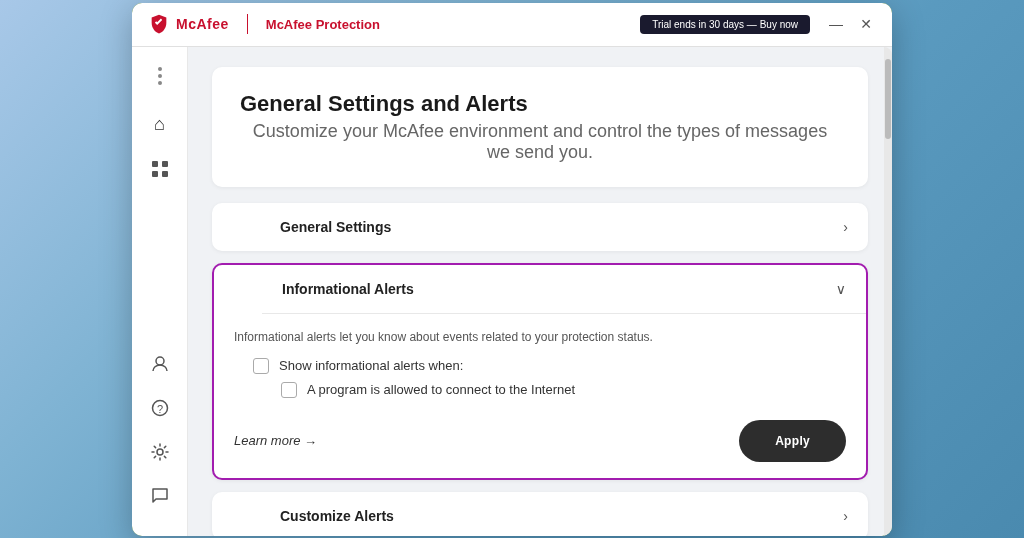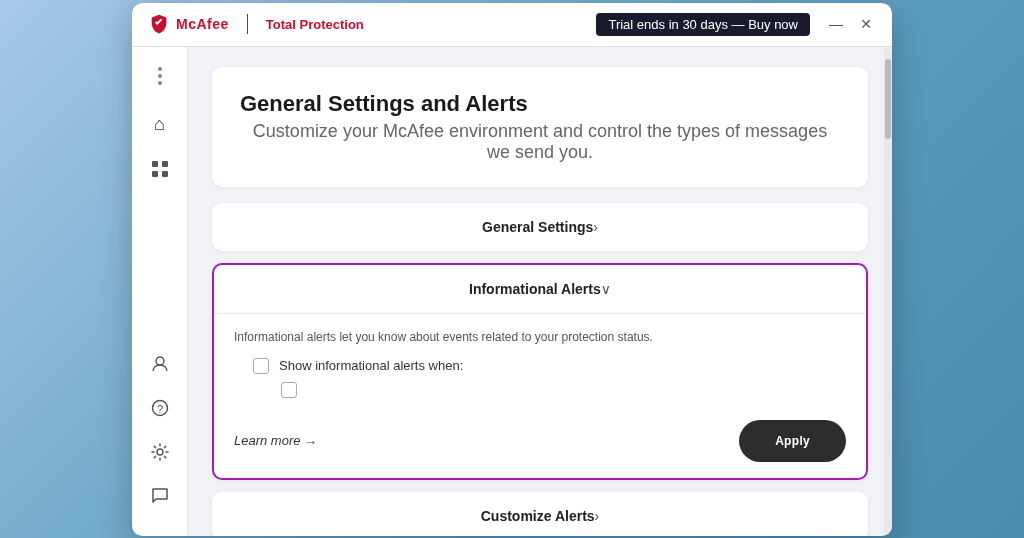"Total Protection" span.title-product { text: Total -> McAfee }
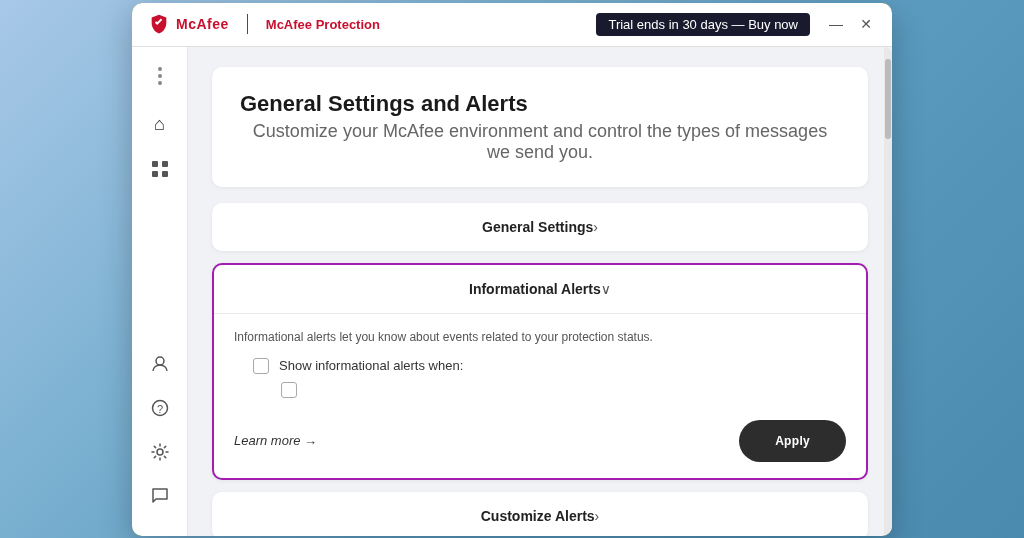"Trial ends in 30 days" .trial-banner { font-size: 13px -> 10px }
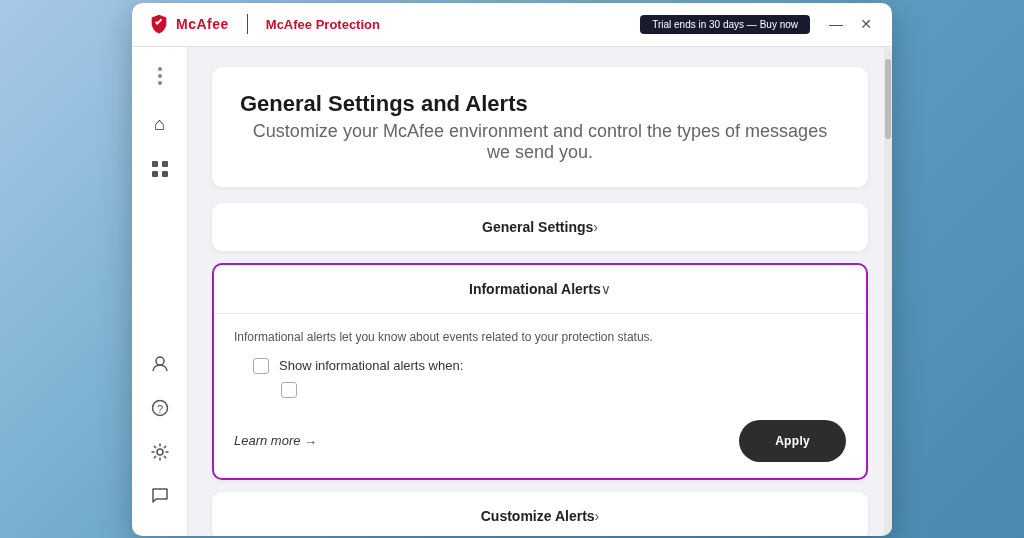"General Settings" .section-header { justify-content: center -> space-between; margin-left: none -> 48px; padding: 16px 28px -> 16px 20px }
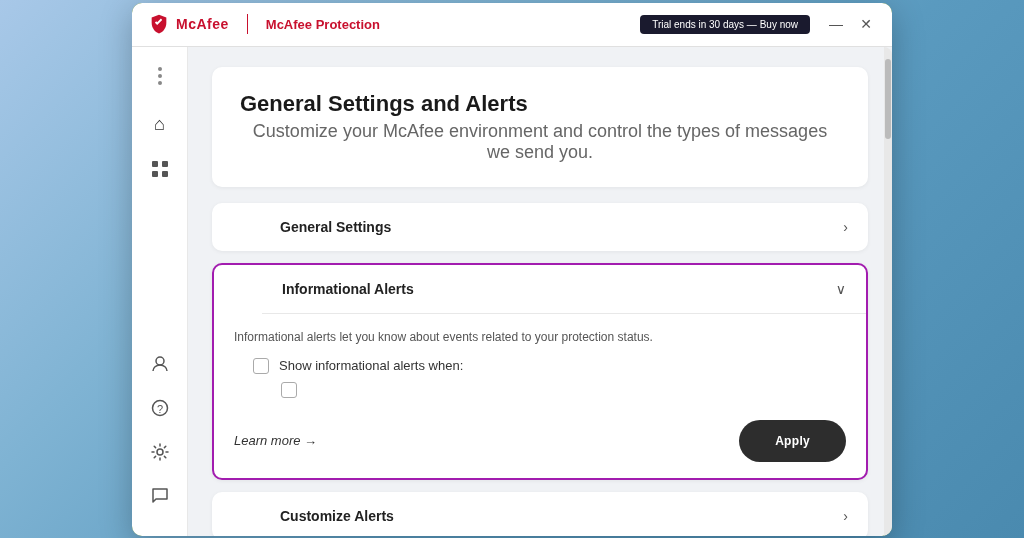"A program is allowed to" span.checkbox-label { html: none -> <span>A program is allowed to connect to the Internet</span> }
